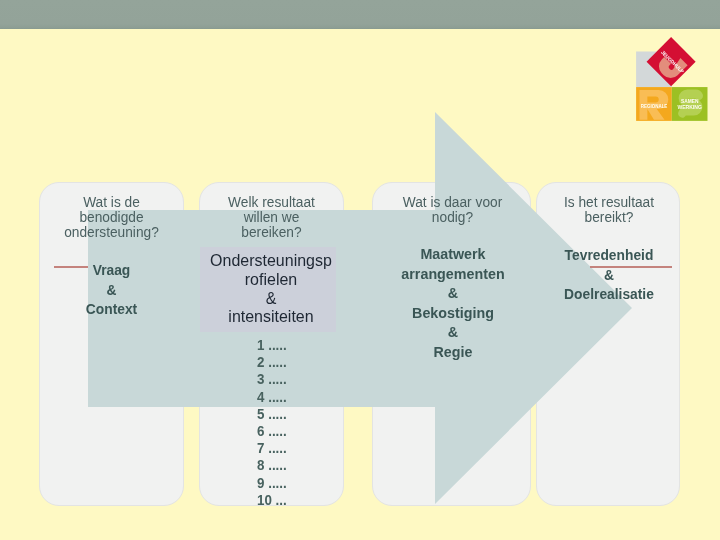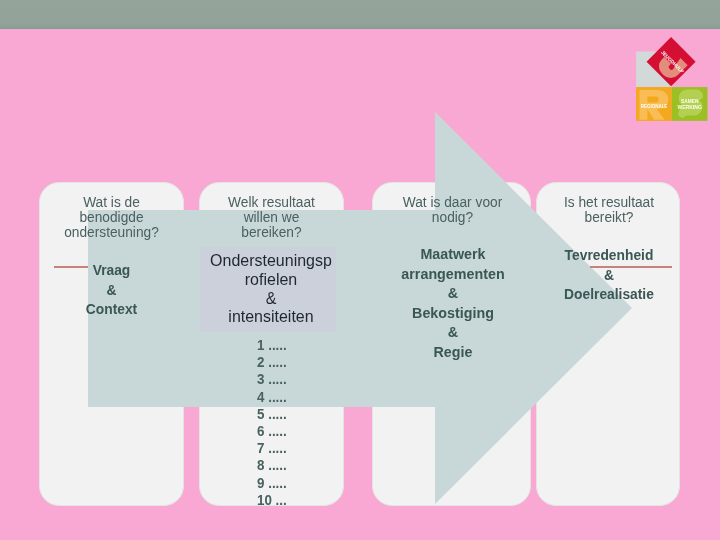"Wat is de" #slide { background: #f9a8d4 -> #fef9c3 }
